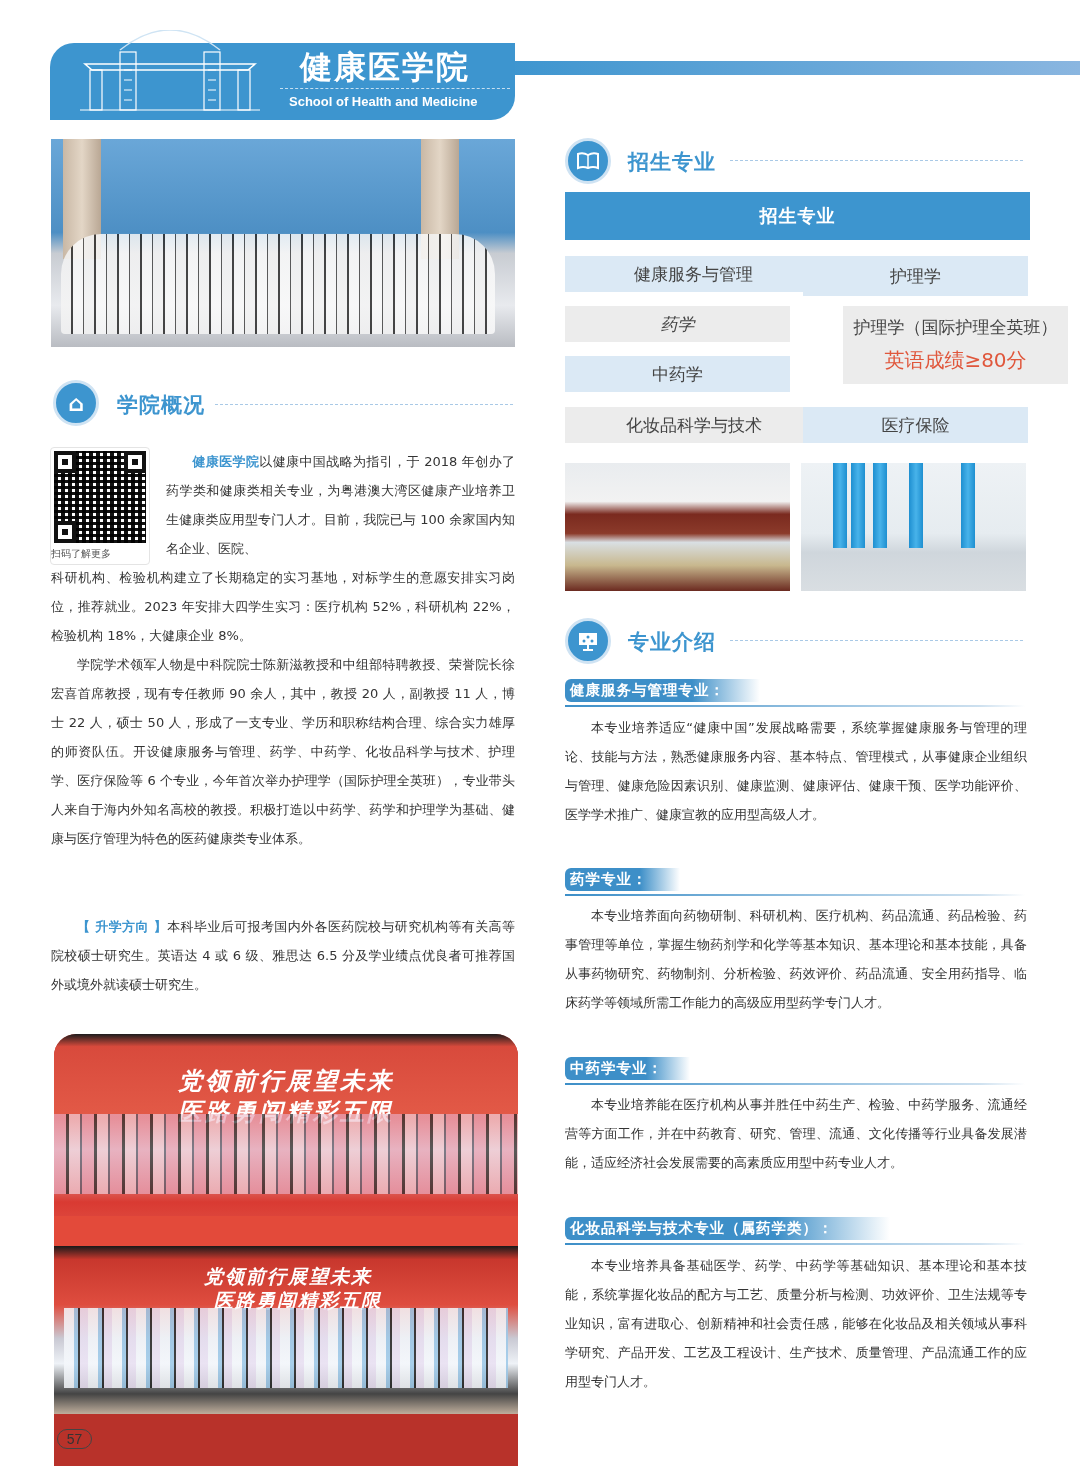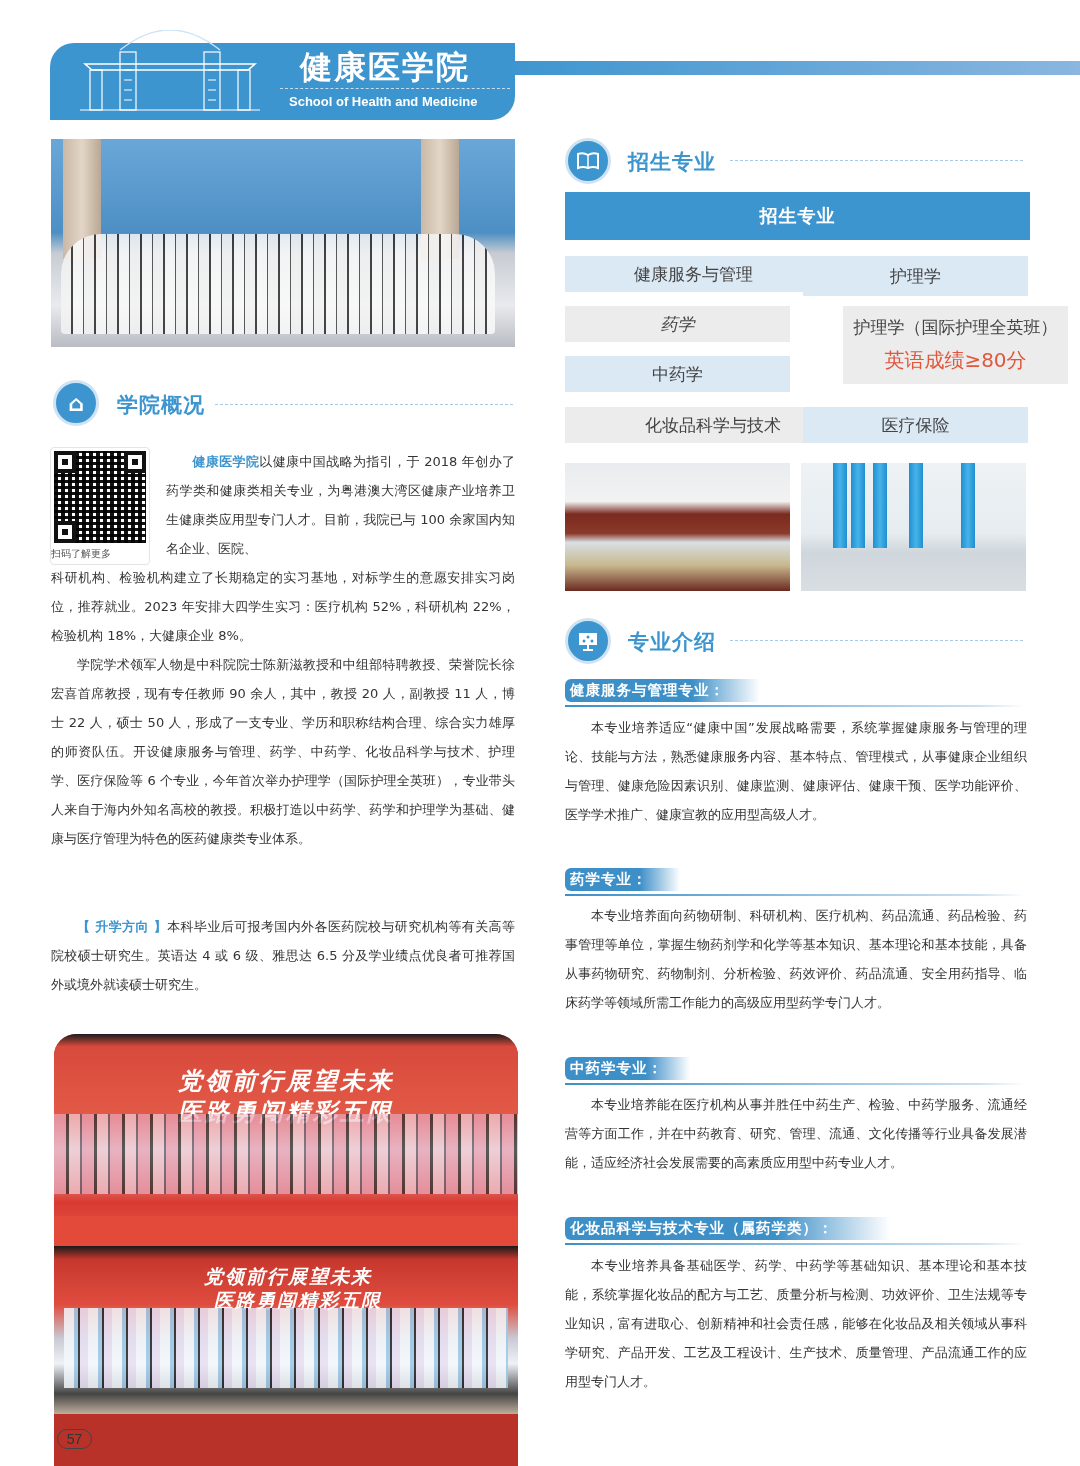"化妆品科学与技术" div.abs { padding-left: 19px -> none }
